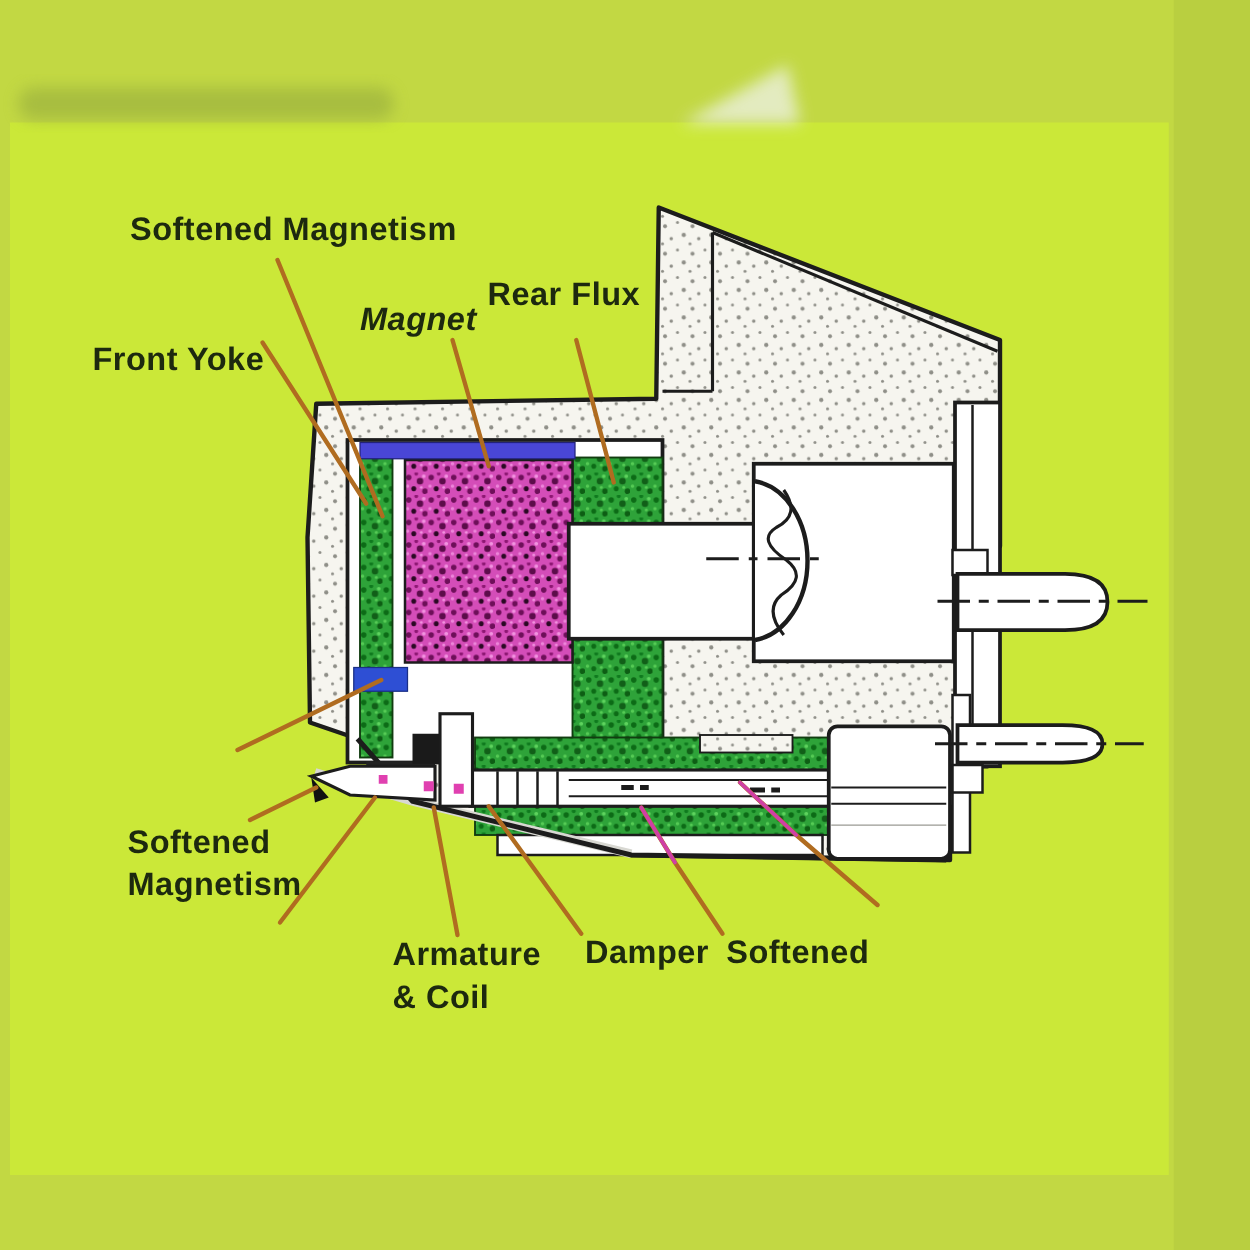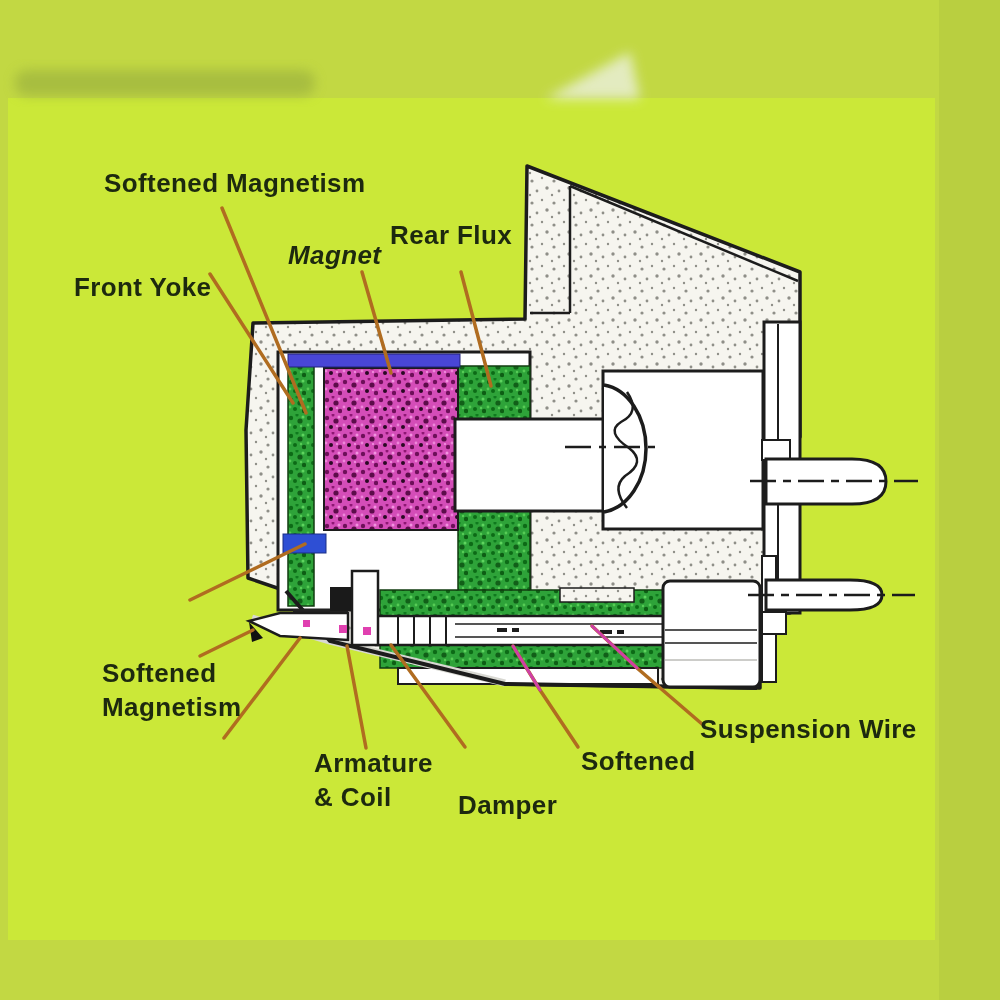"Suspension Wire" div.lbl { html: <div>Suspension Wire</div> -> none }
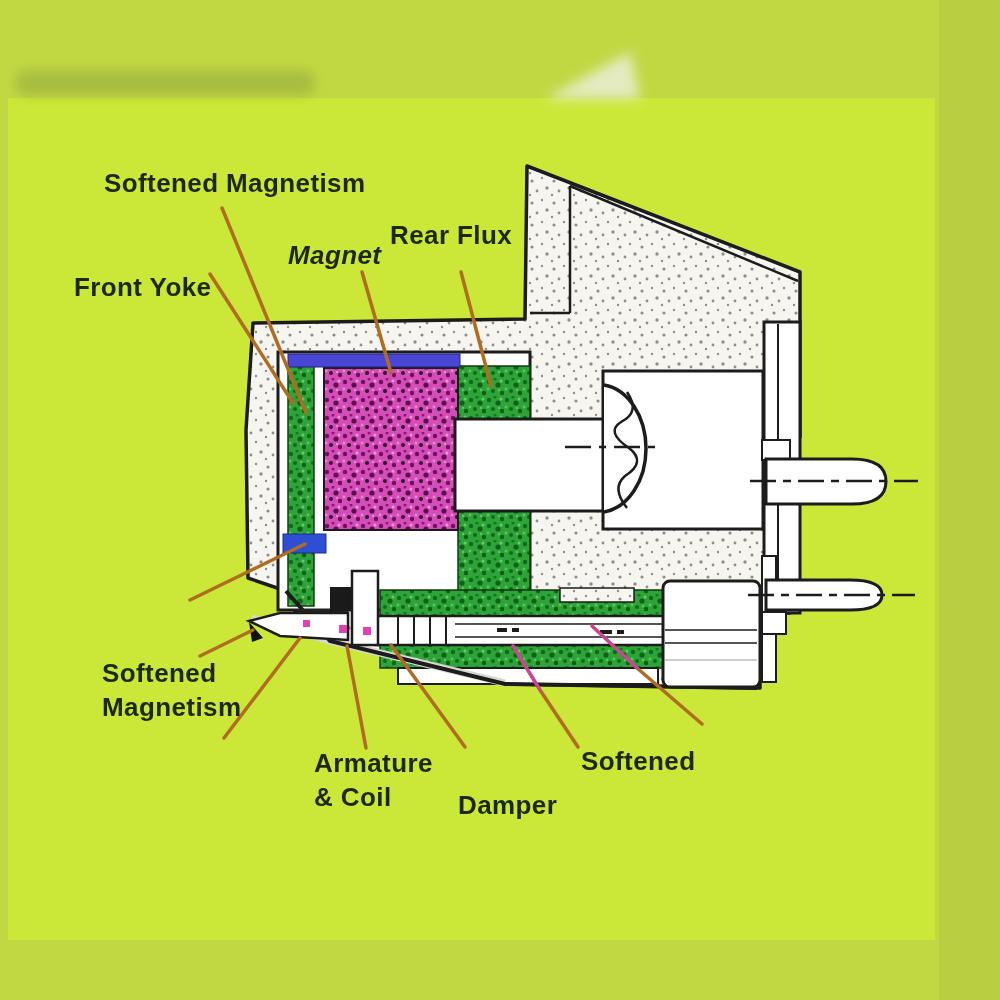"Damper" div.lbl { left: 458px -> 468px; margin-top: 44px -> none }
